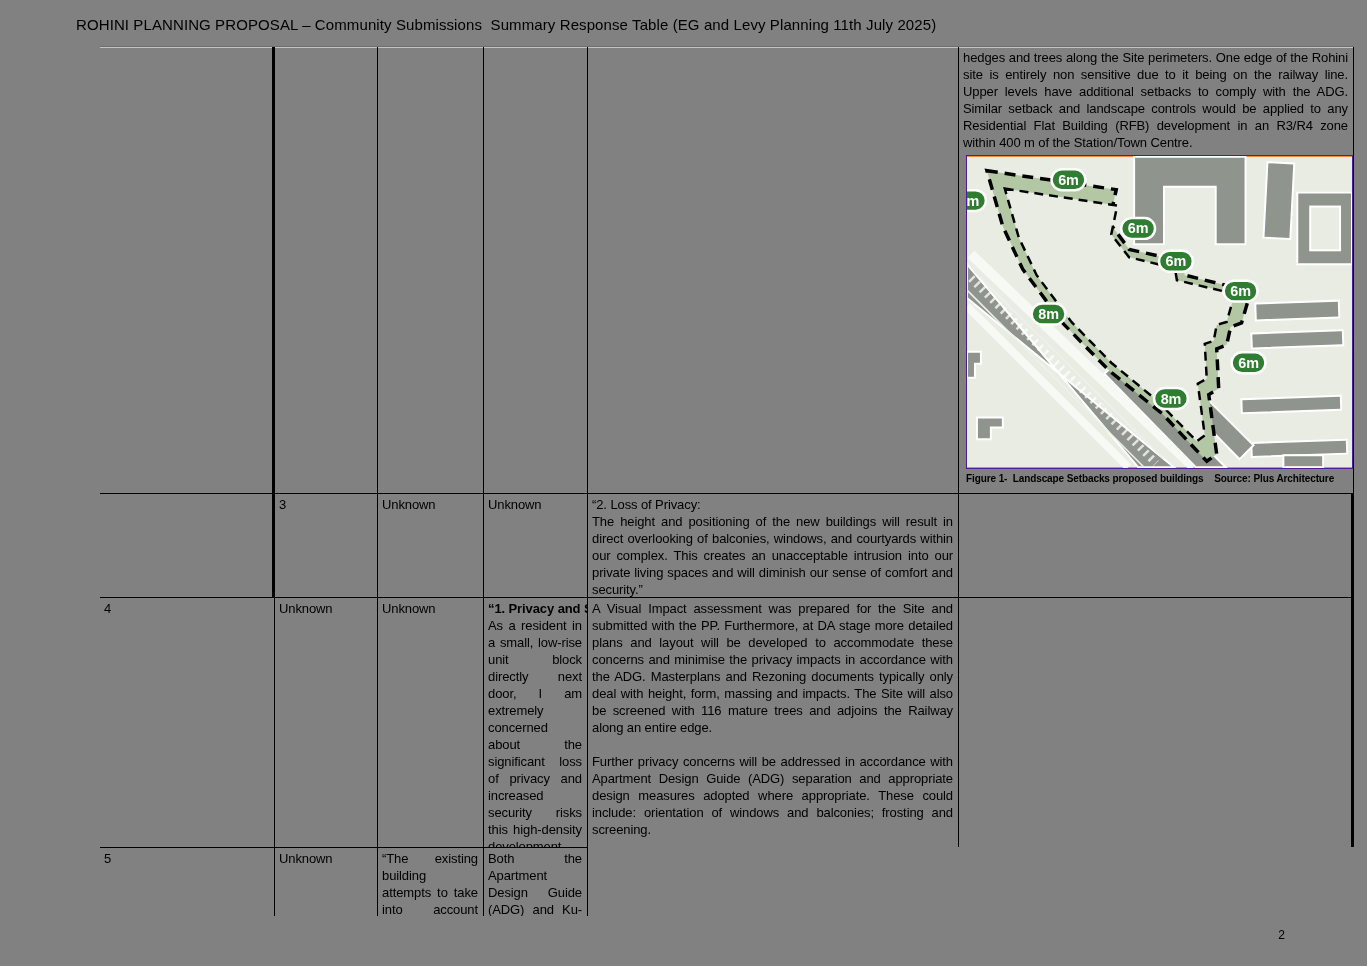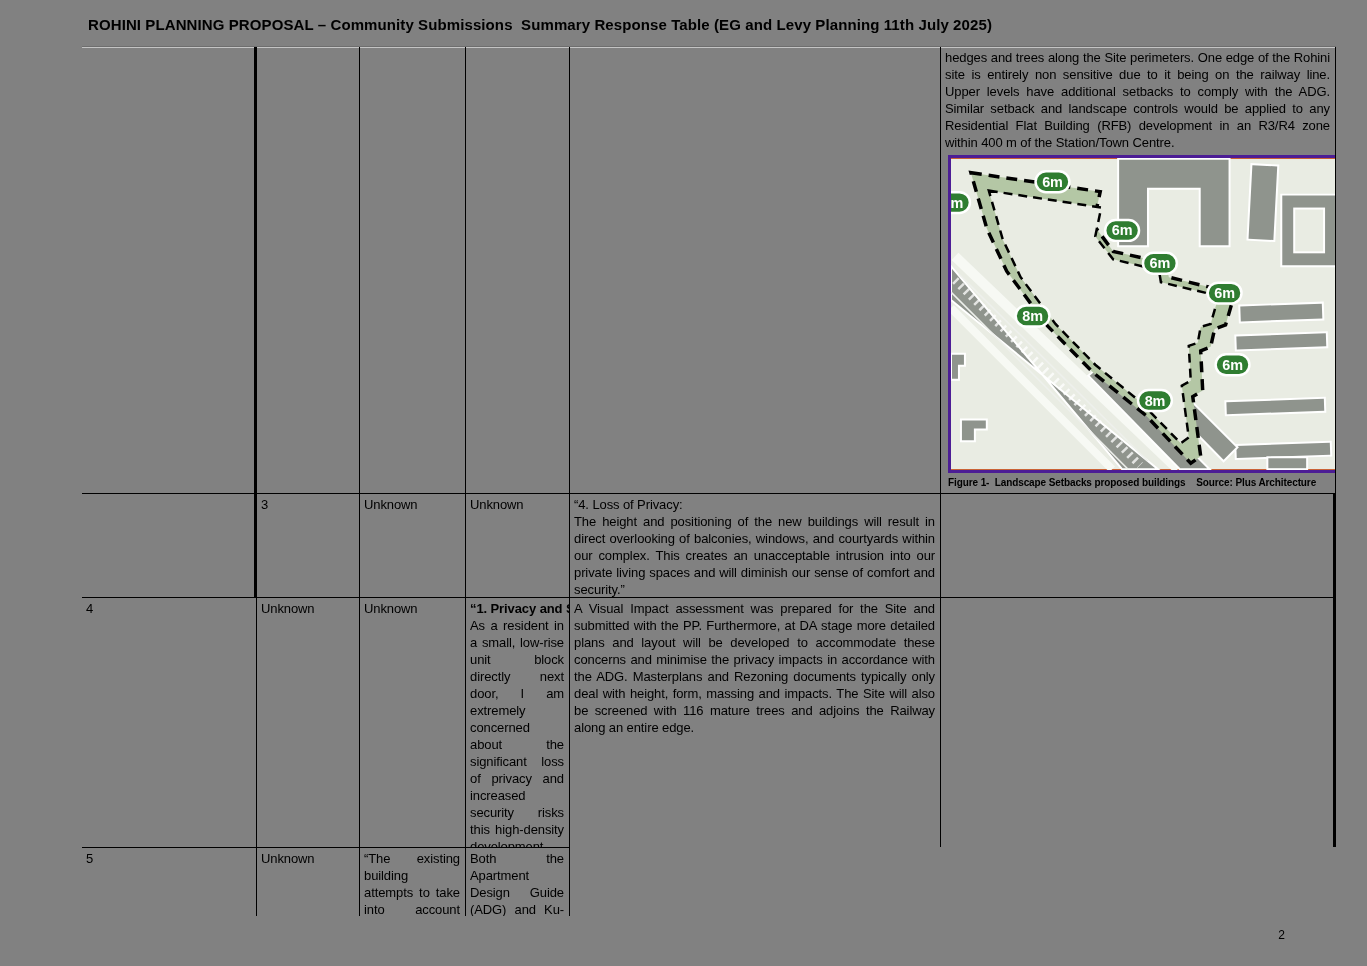"ROHINI PLANNING PROPOSAL – Community" .title { font-weight: bold -> normal; left: 88px -> 76px }
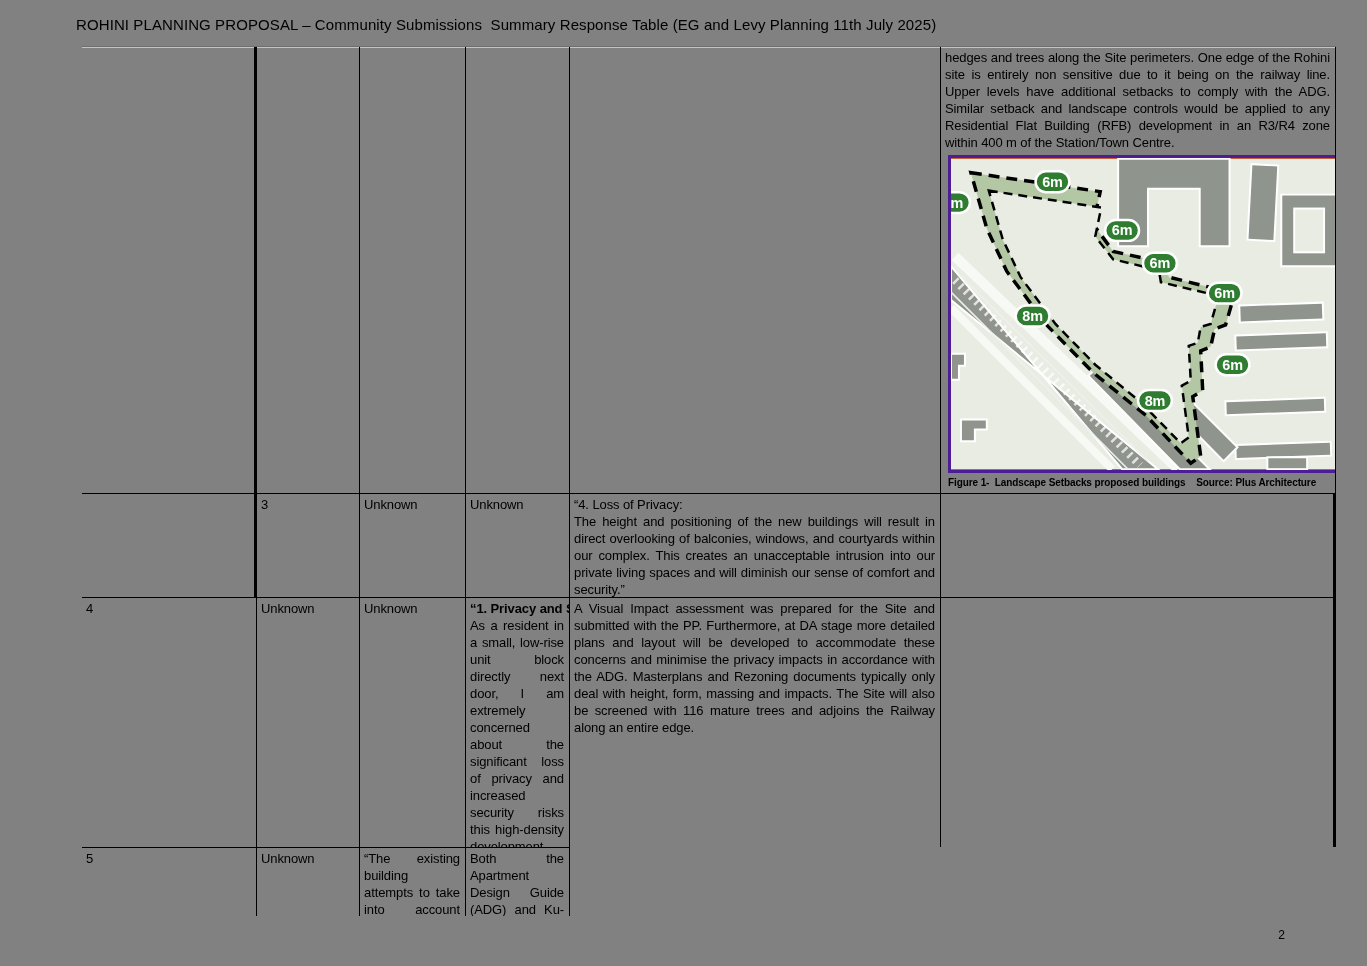"hedges and trees along the" .doc-table { left: 82px -> 100px }
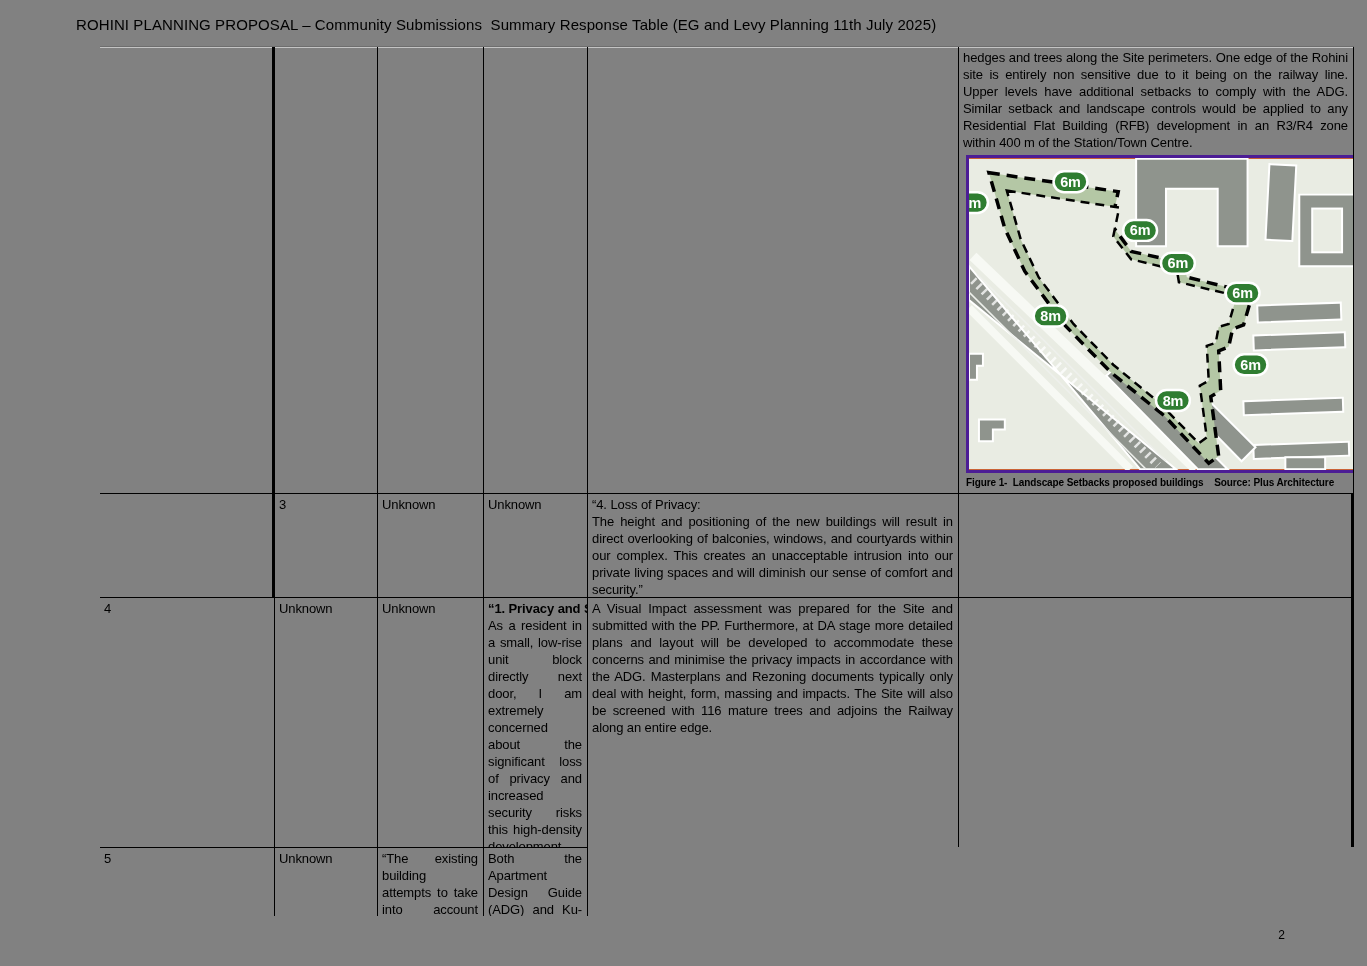"6m" .figure-frame { background: #c2410c -> #f97316; border: 3px solid #4c1d95 -> 1px solid #4c1d95 }
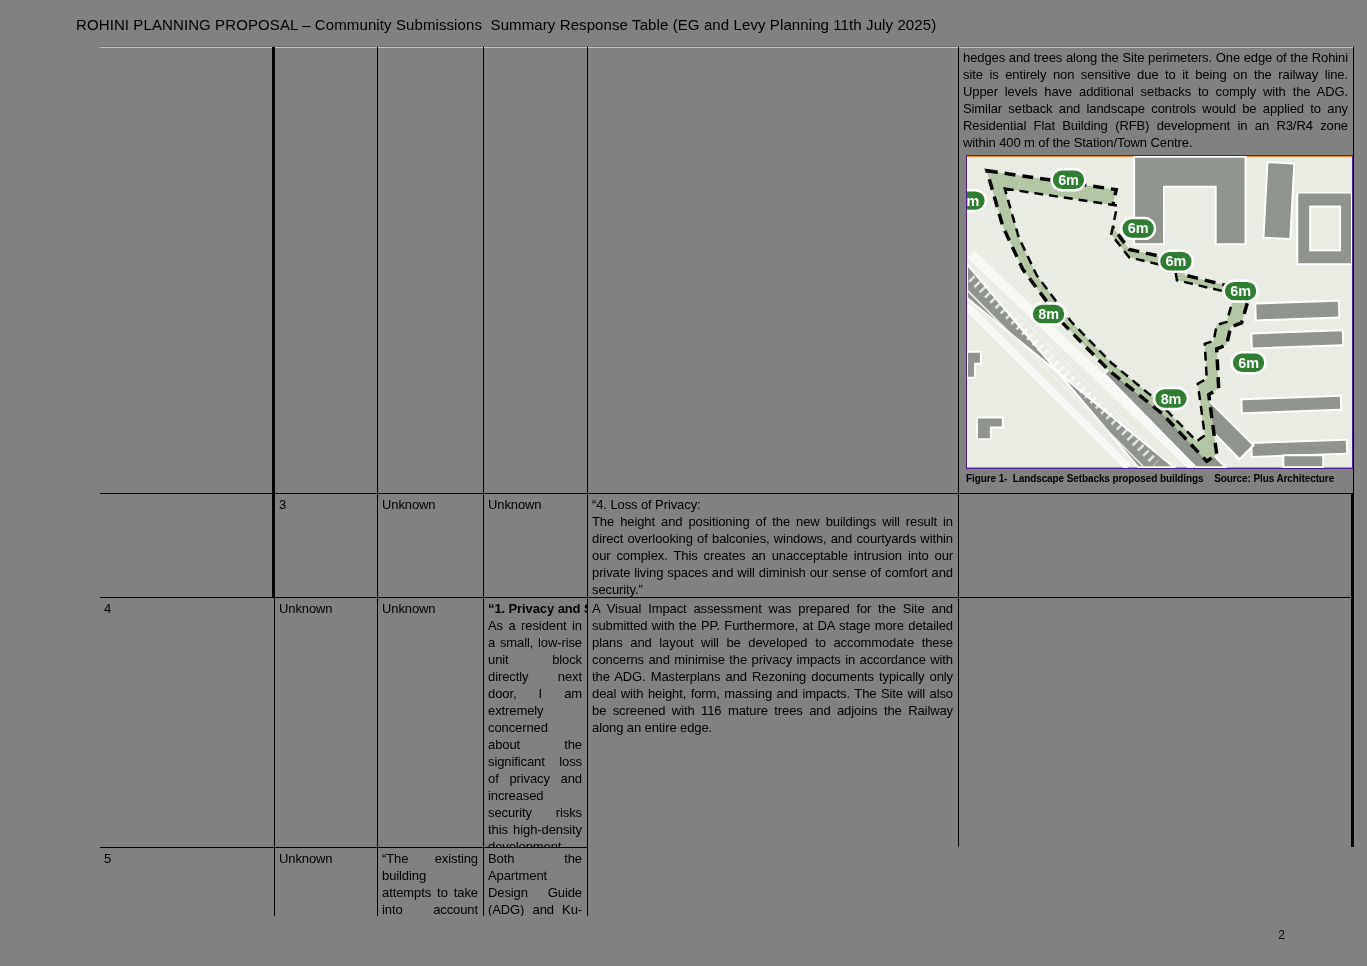"“4. Loss of Privacy:" div.q-first { text: 4 -> 2 }
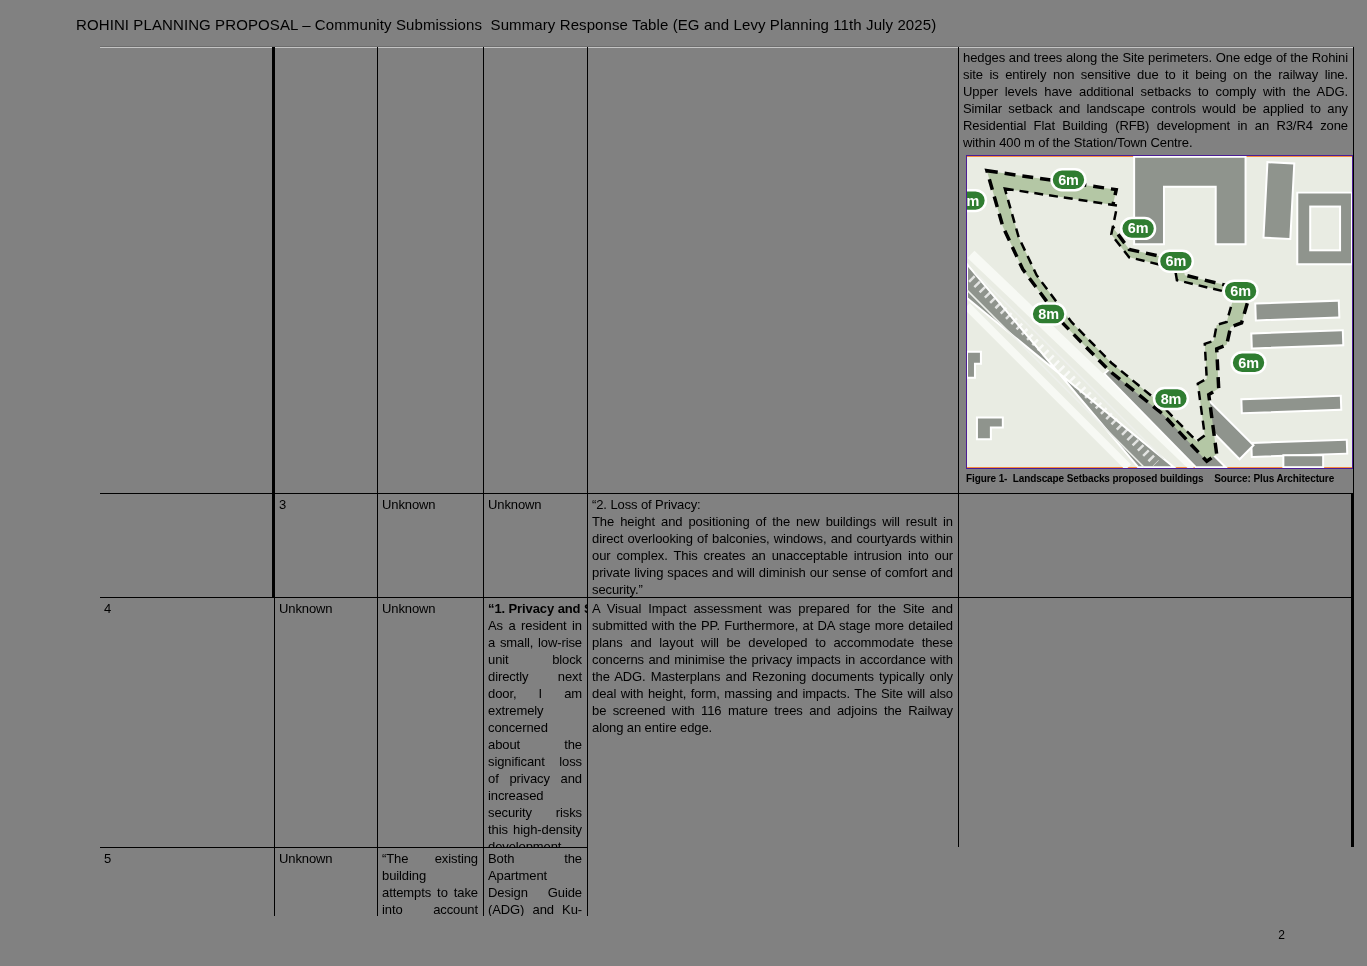"Further privacy concerns will be" div.resp-para { html: none -> <div>Further privacy concerns will be addressed in accordance with Apartment Design Guide (ADG) separation and appropriate design measures adopted where appropriate. These could include: orientation of windows and balconies; frosting and screening.</div> }
